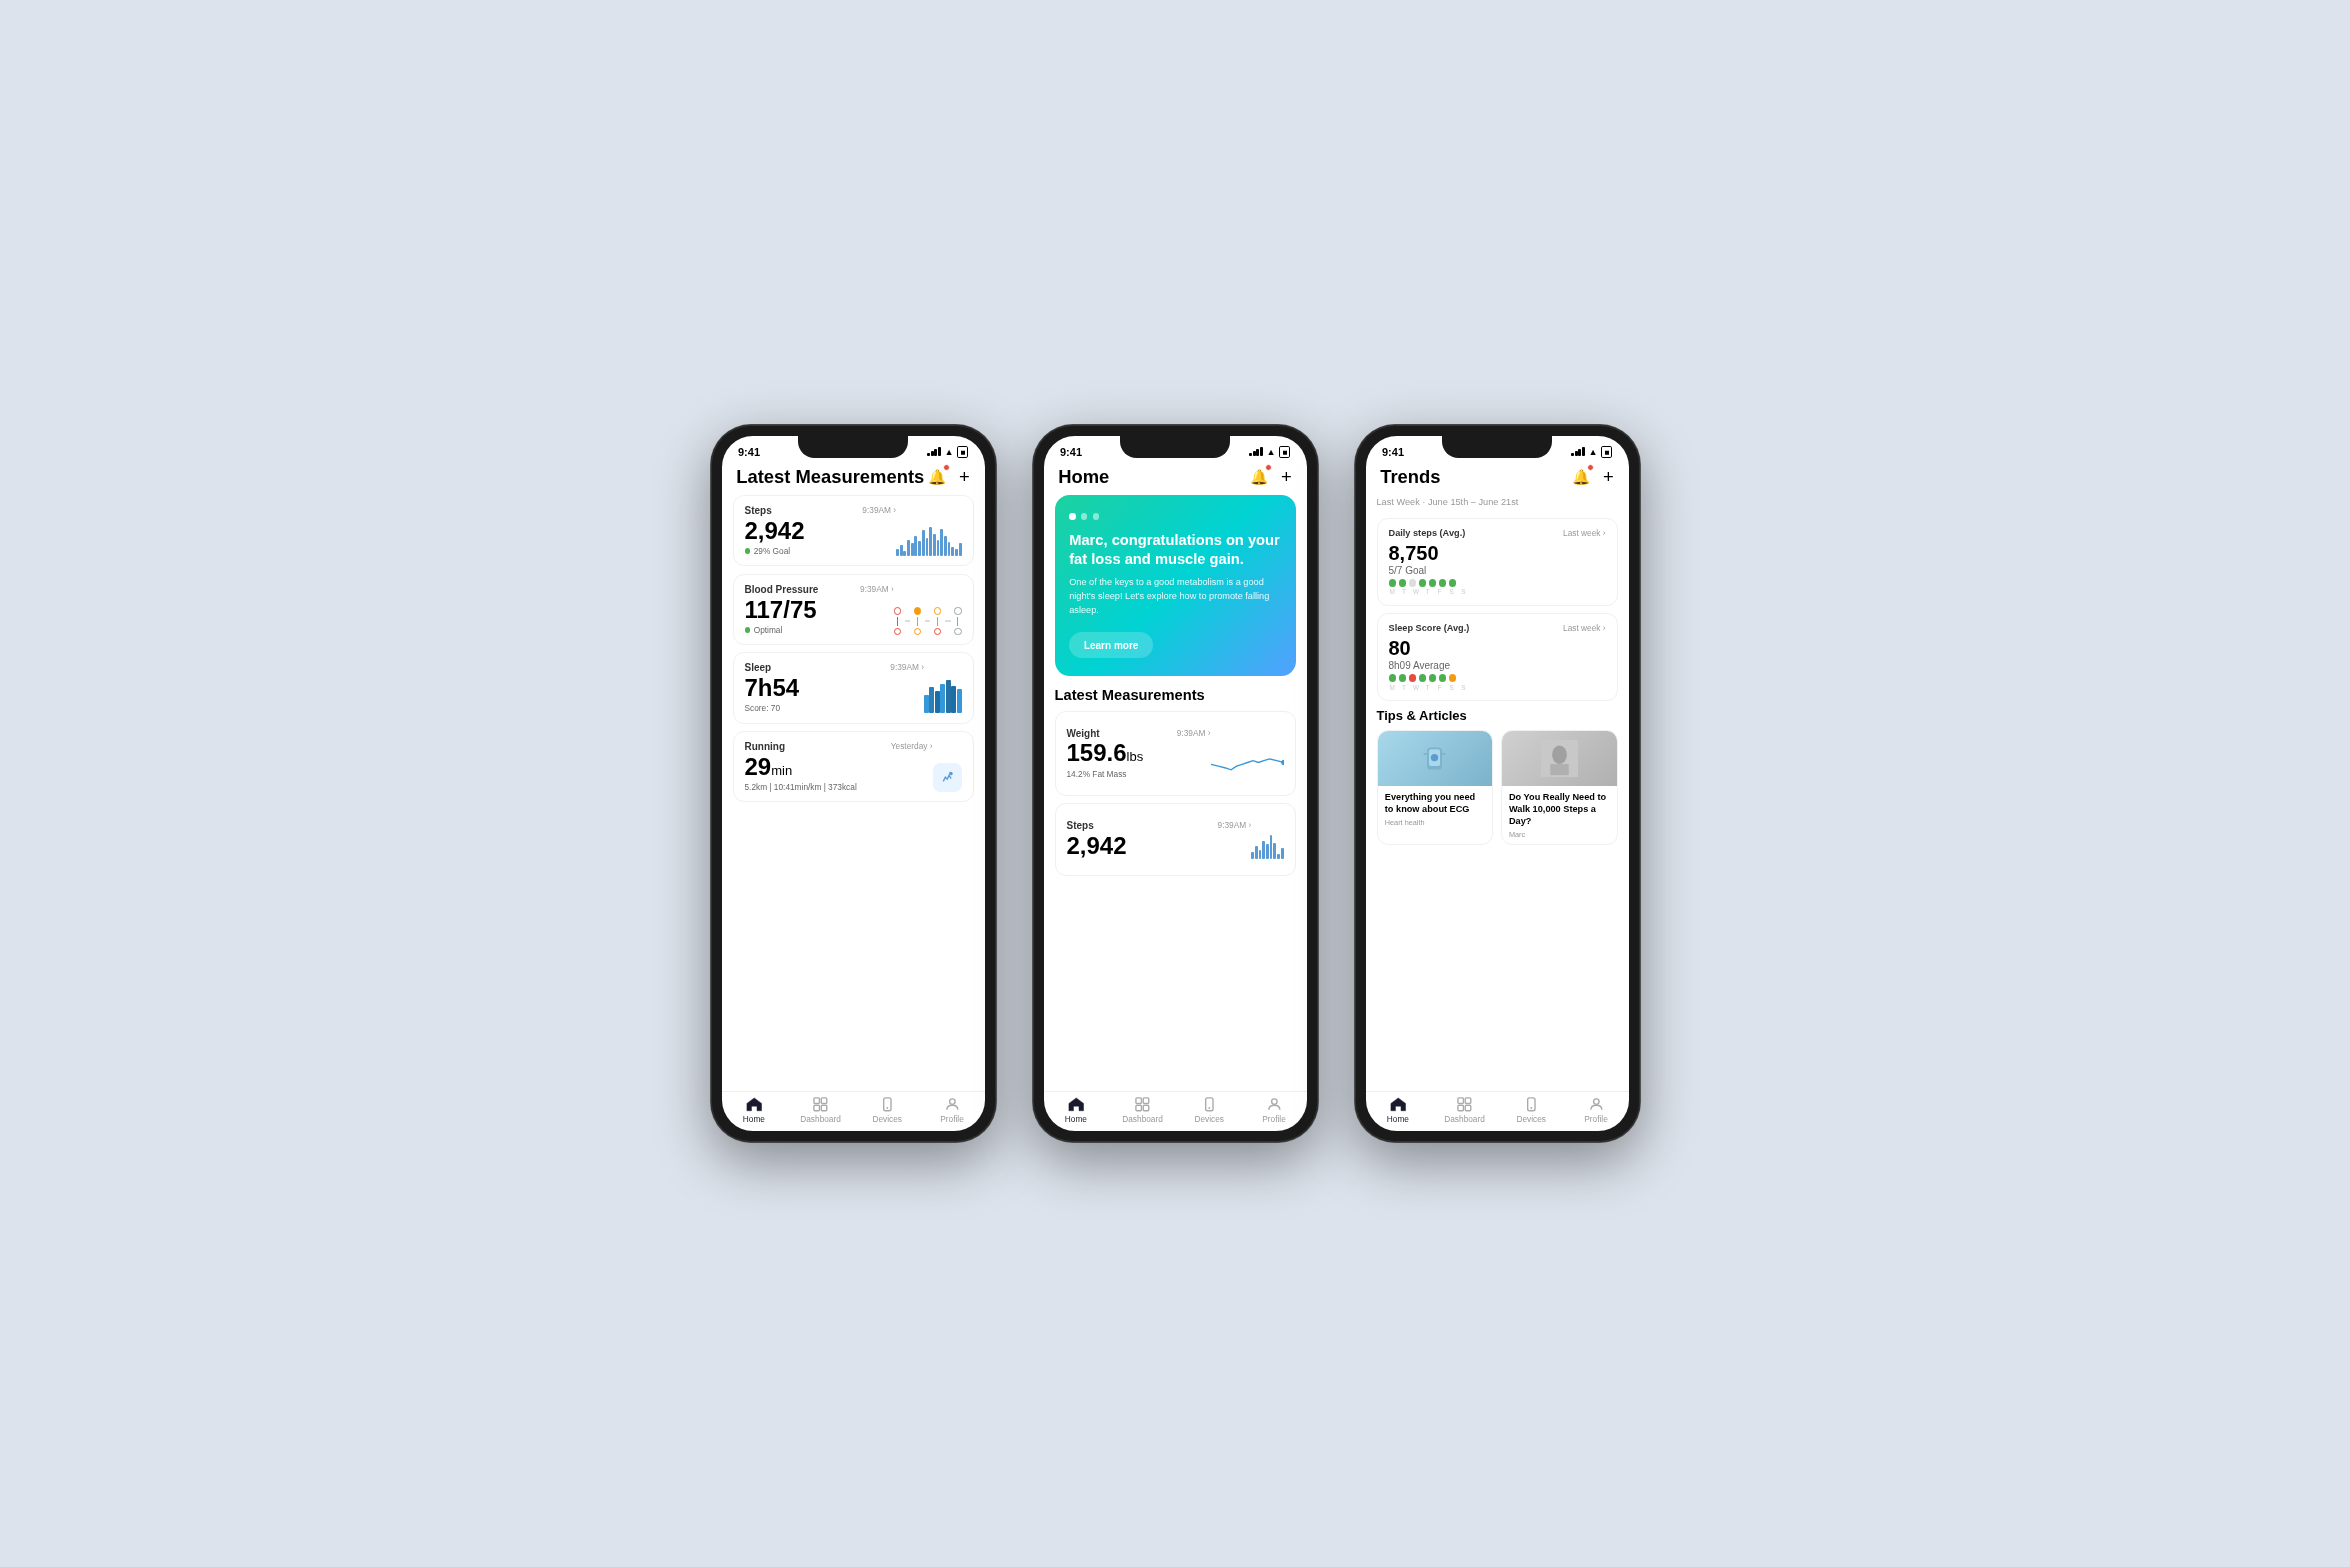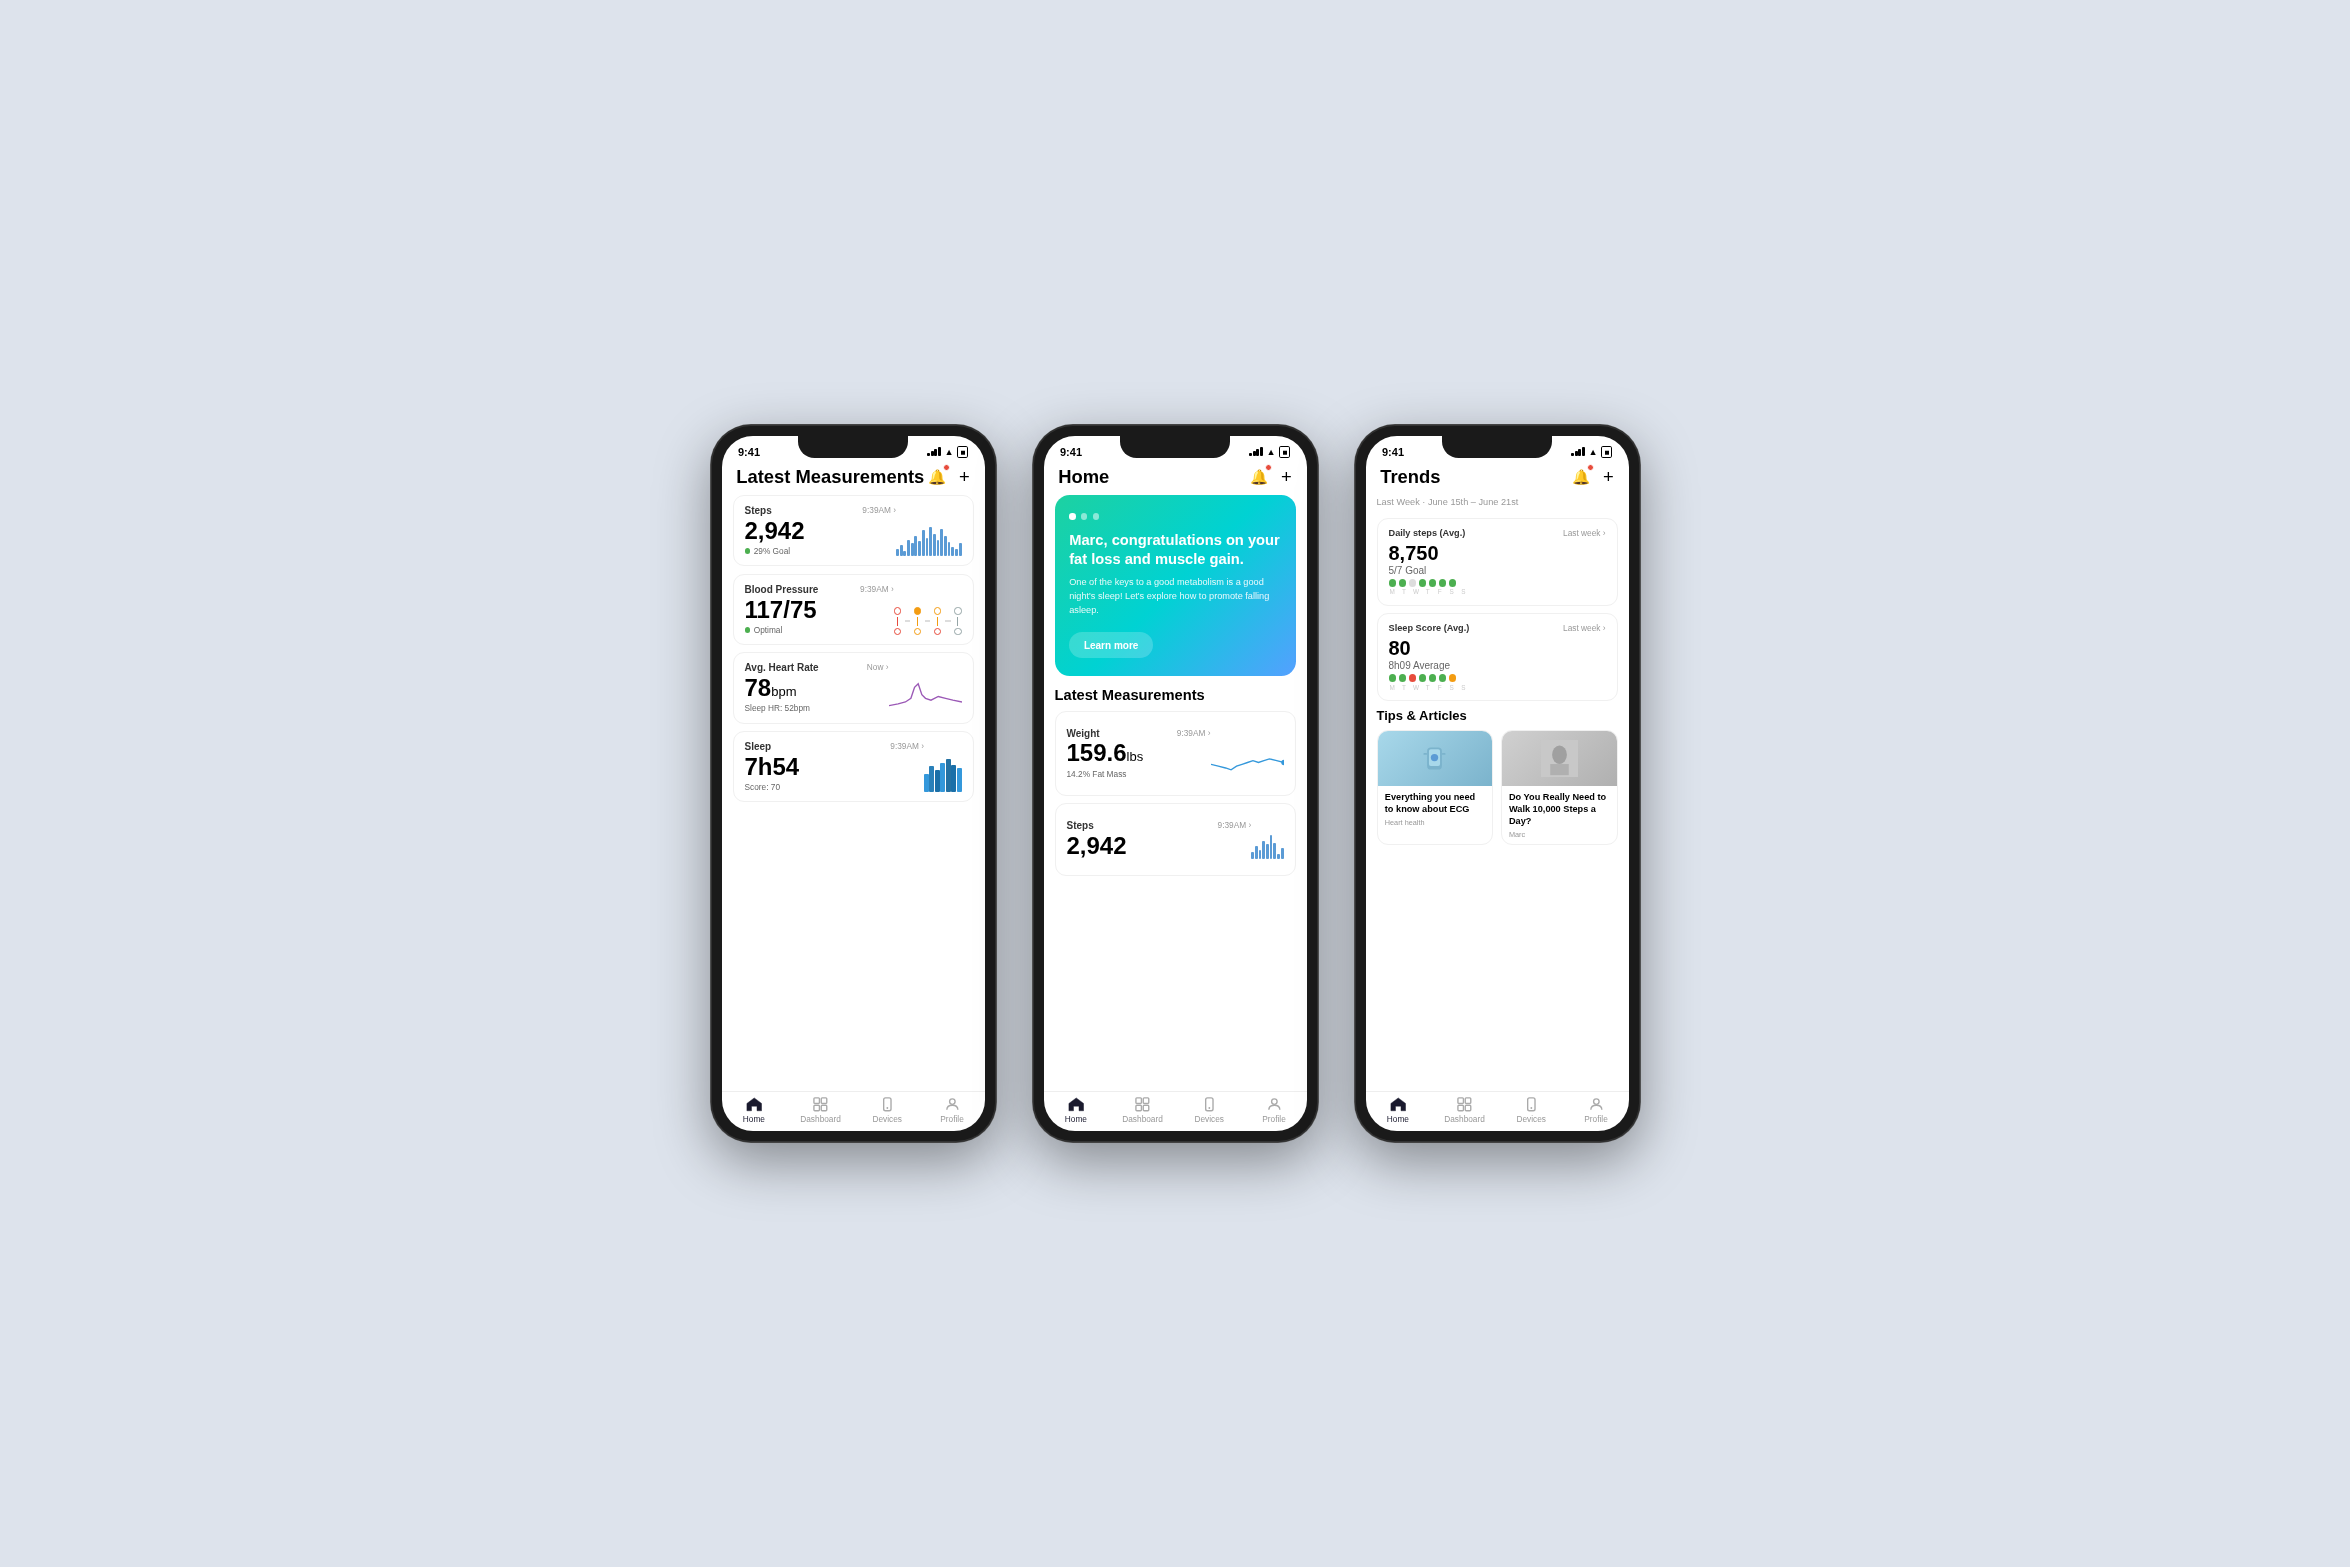"Avg. Heart Rate" div.measurement-card { html: <div> <div> <div> <div> <span>Avg. Heart Rate</span> <span>Now ›</span> </div> <div>78<span>bpm</span></div> <div>Sleep HR: 52bpm</div> </div> <svg> <polyline></polyline> </svg> </div> </div> -> none }
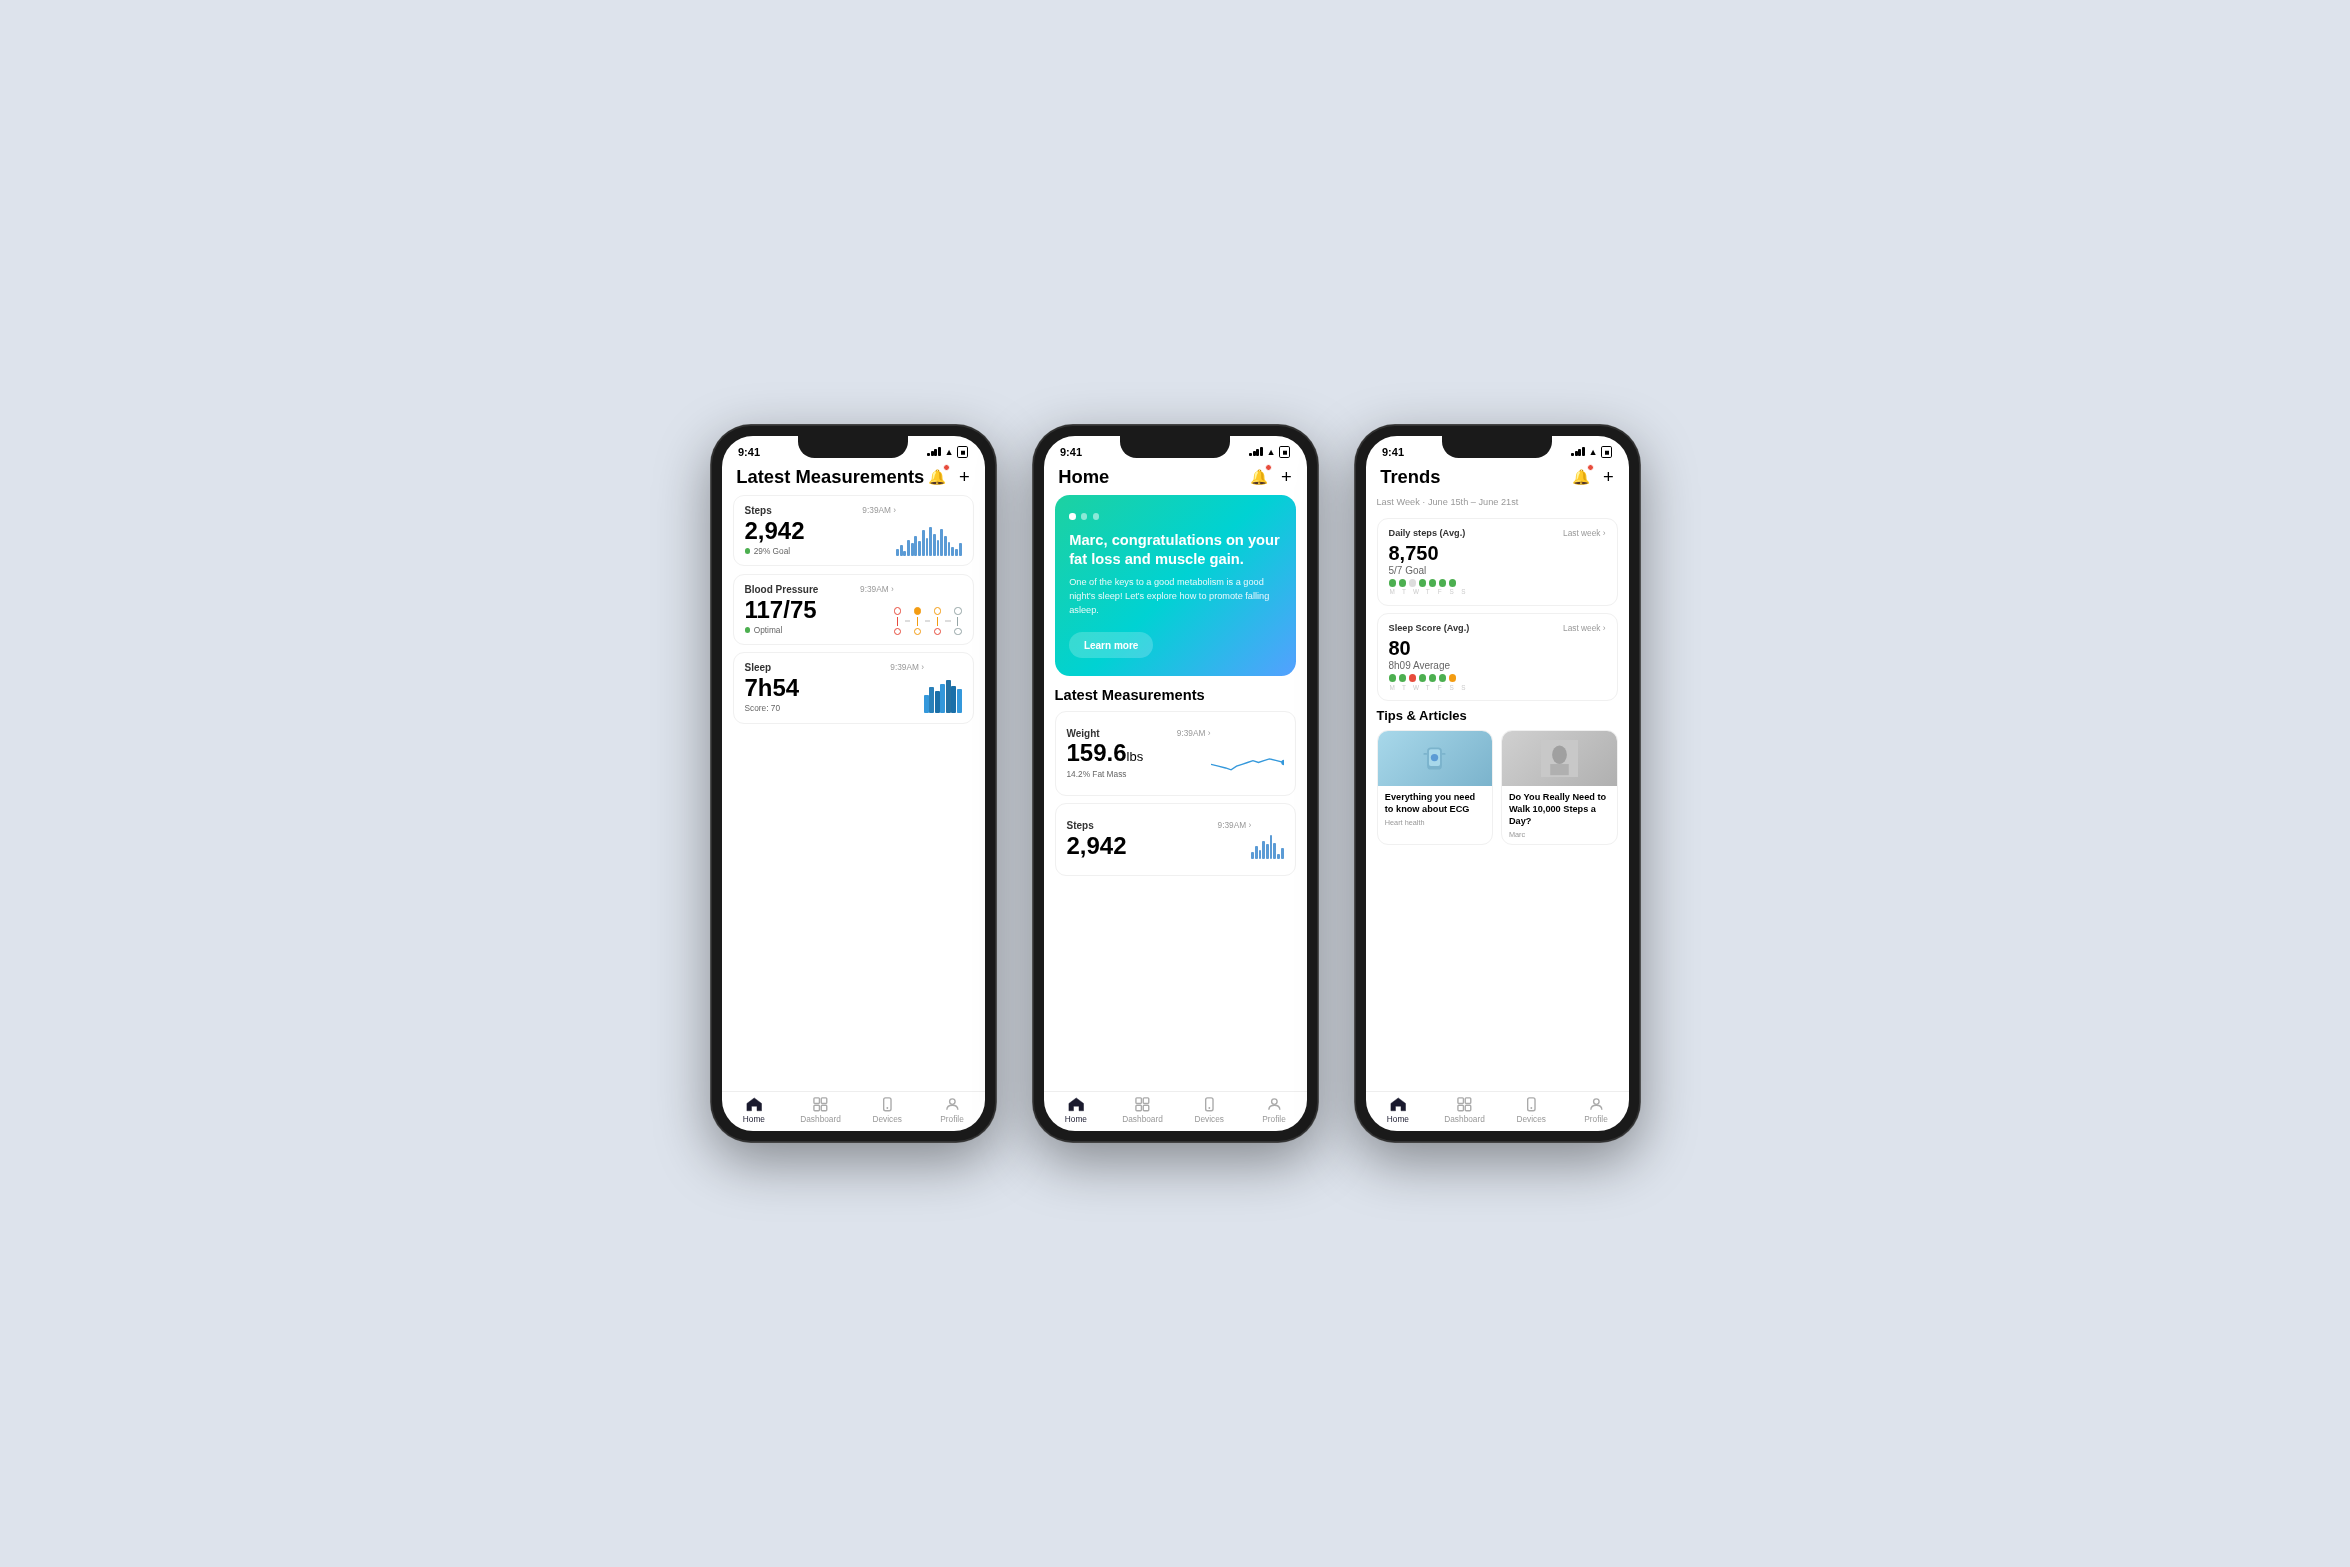"Running" div.measurement-card { html: none -> <div> <div> <div> <div> <span>Running</span> <span>Yesterday ›</span> </div> <div>29<span>min</span></div> <div>5.2km | 10:41min/km | 373kcal</div> </div> <div> <svg> <rect></rect> <path></path> <circle></circle> </svg> </div> </div> </div> }
